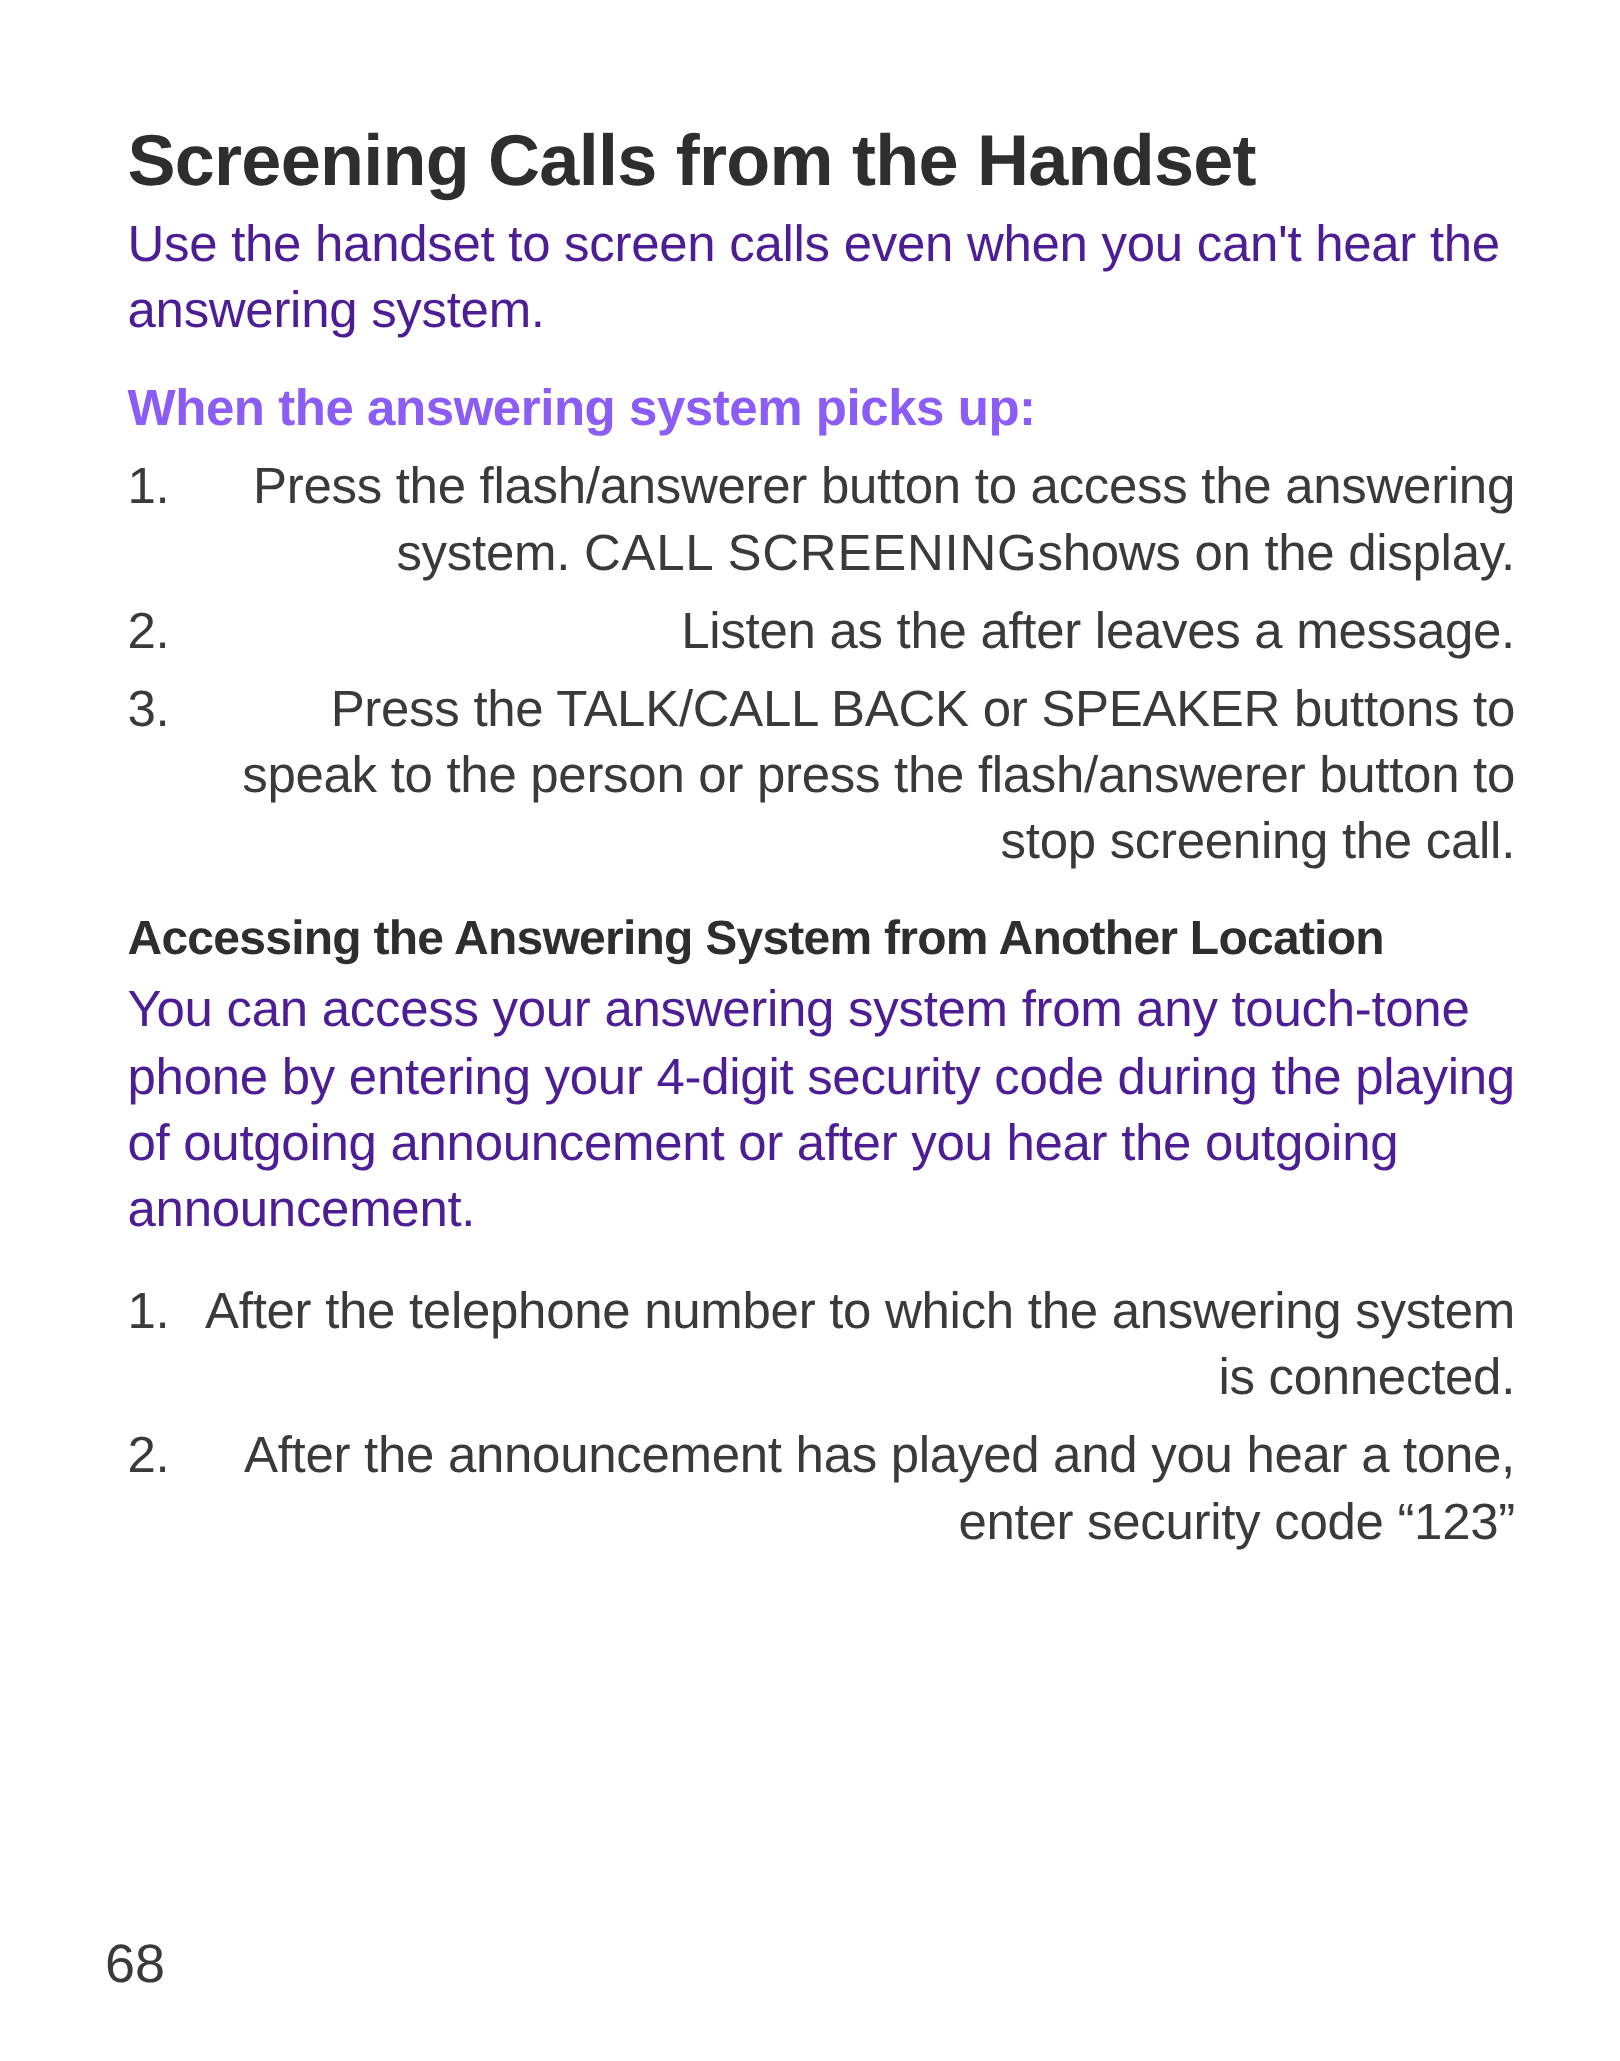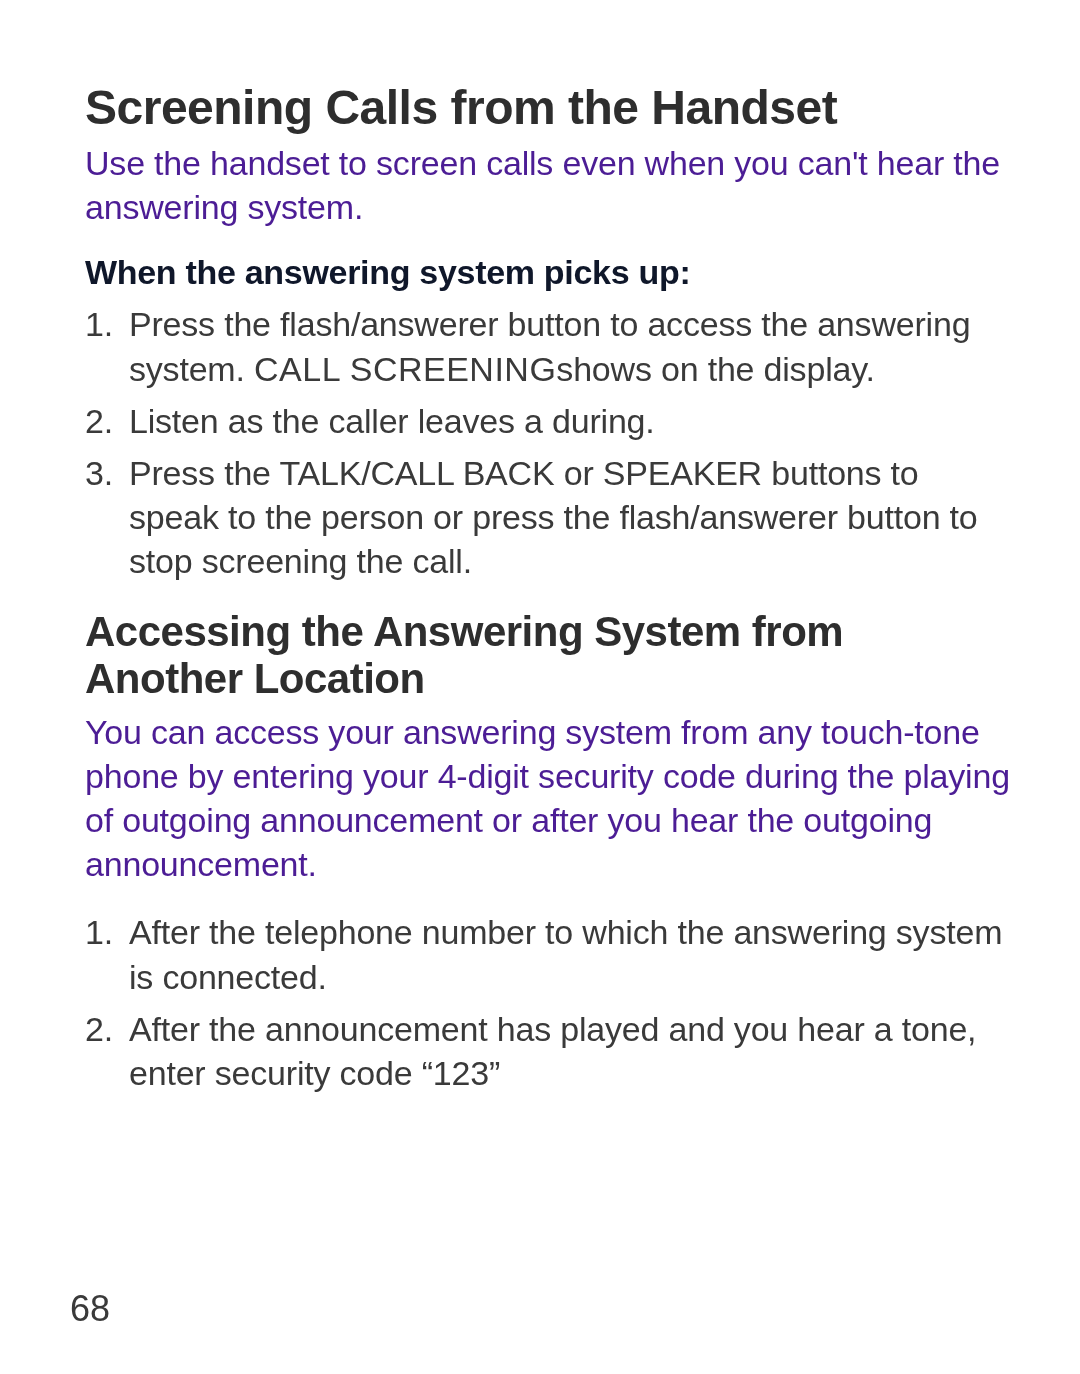"When the answering system picks" .heading-2 { color: #0f172a -> #8b5cf6 }
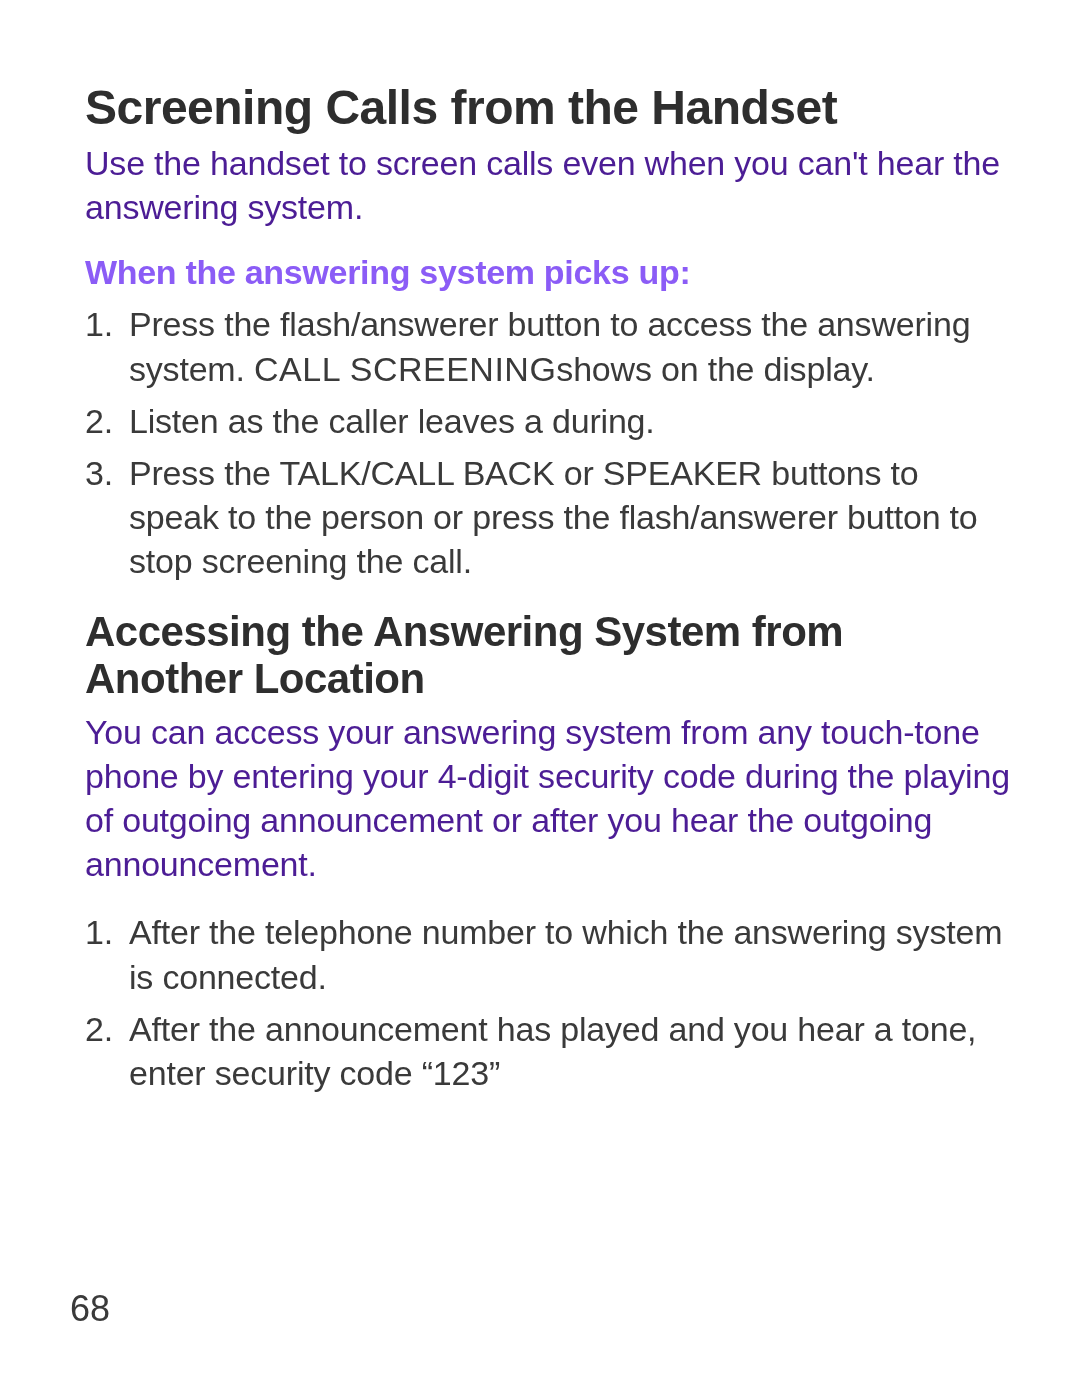"Press the flash/answerer button to" ol li { text-align: none -> right }
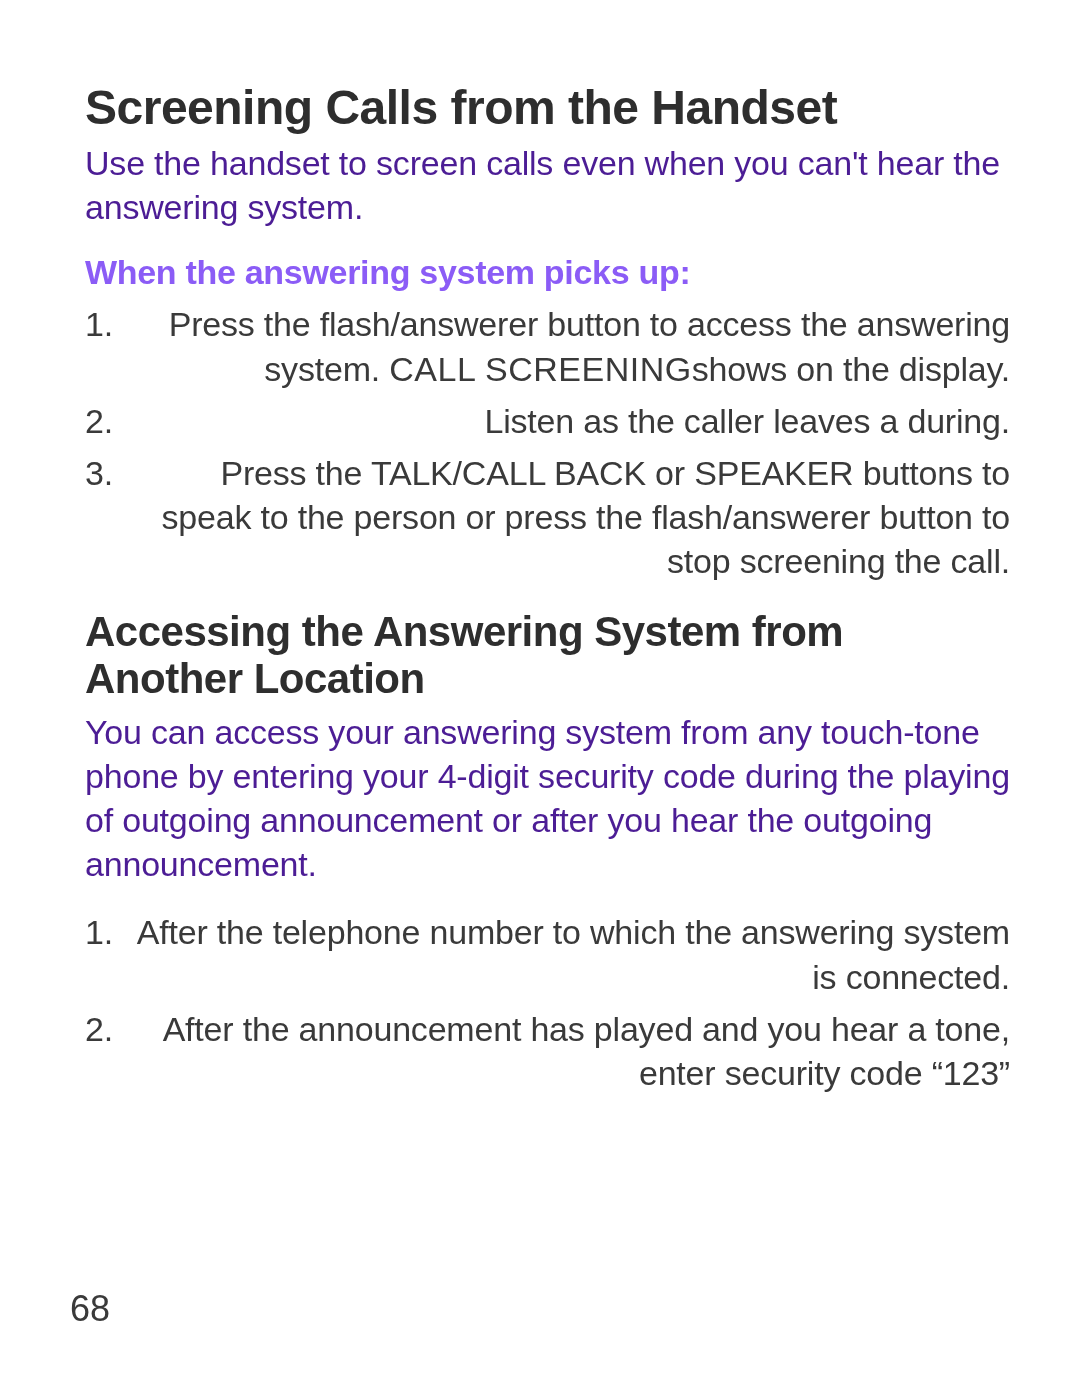"Listen as the caller leaves" li { text: caller leaves a during -> after leaves a message }
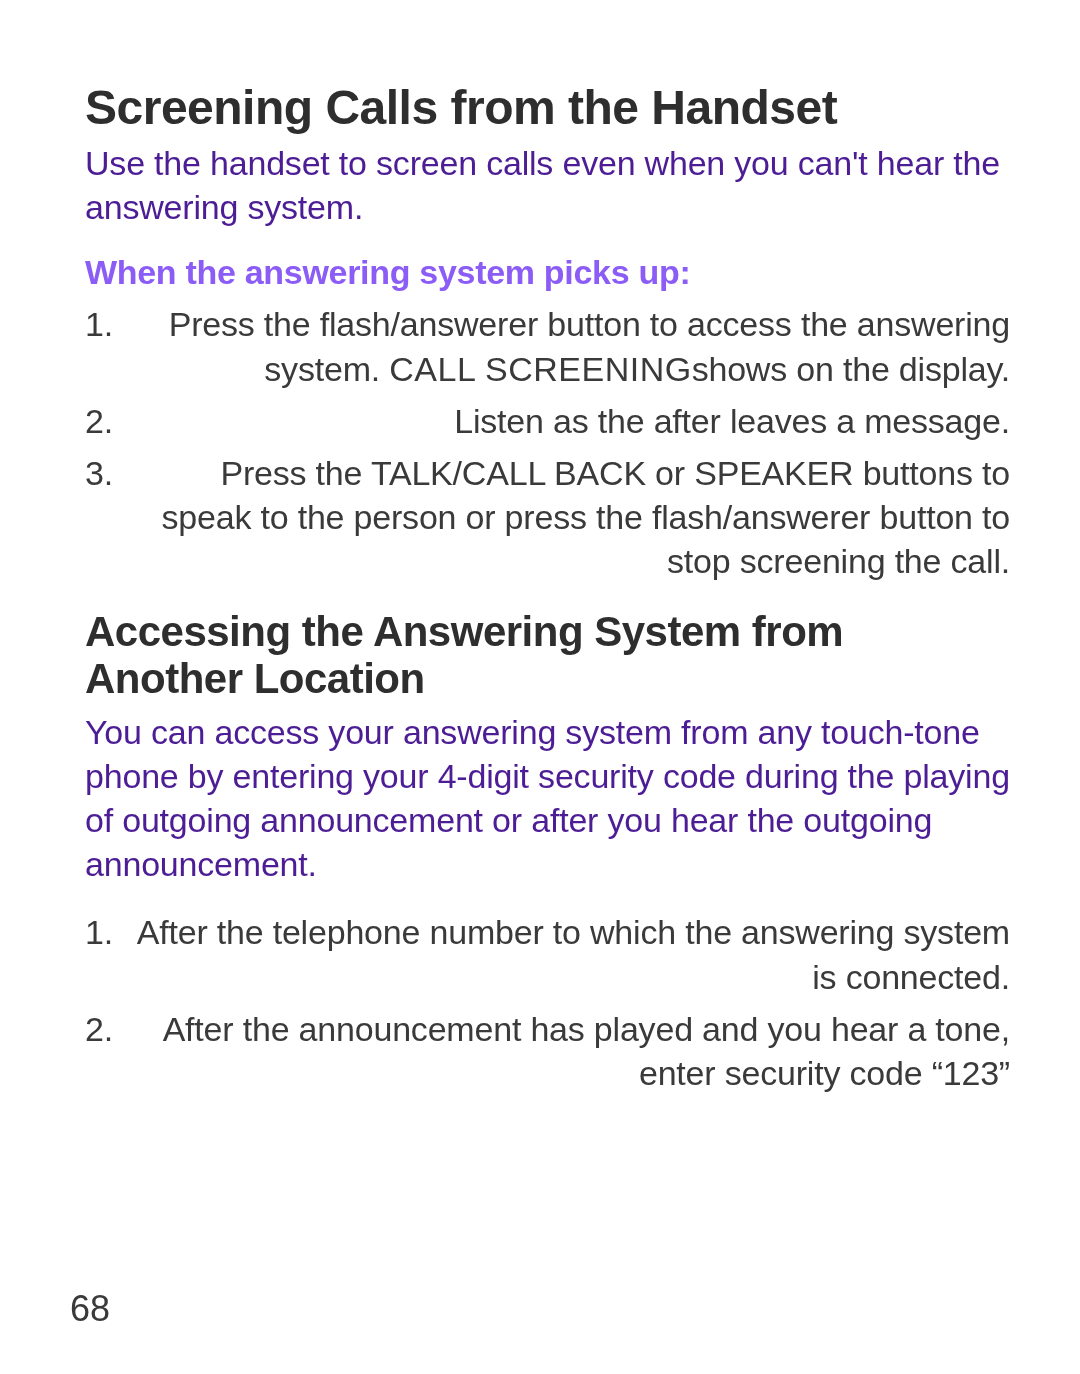"Accessing the Answering System from" .heading-1b { font-size: 42px -> 32px }
